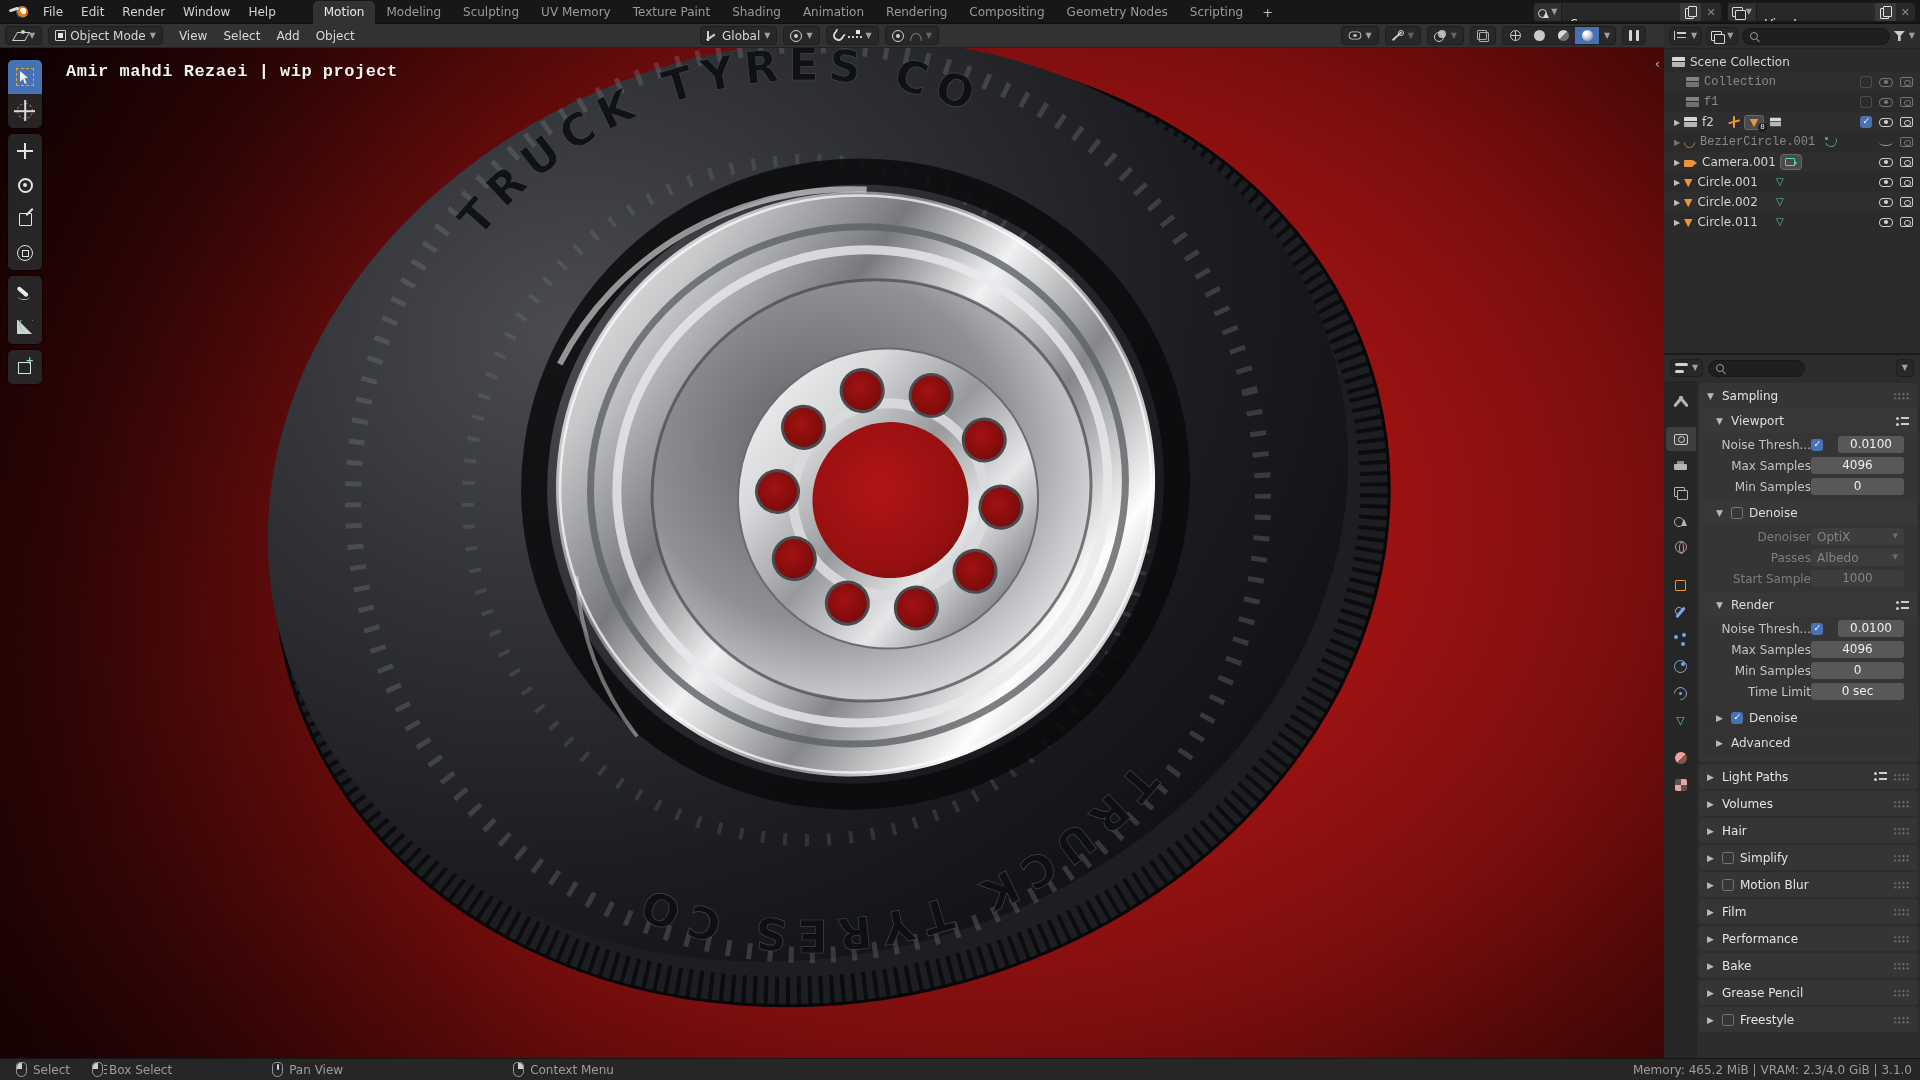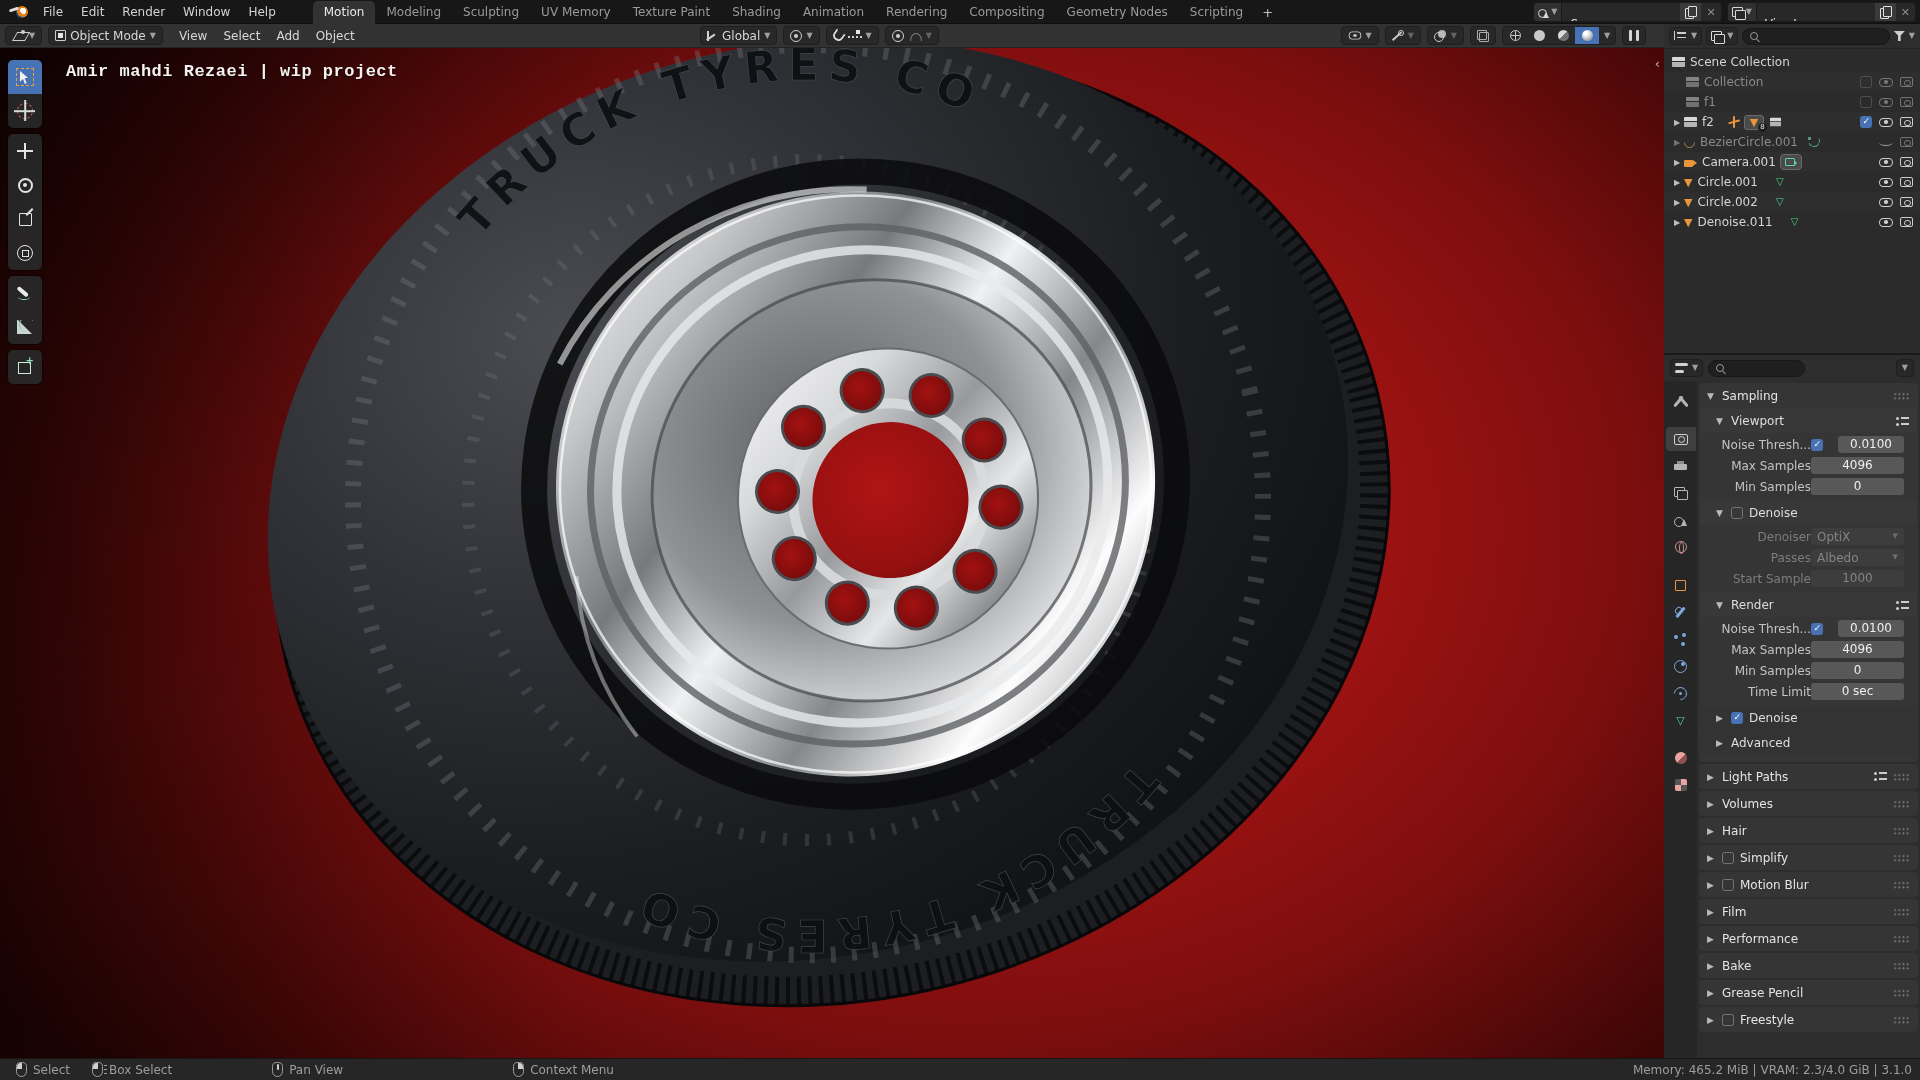"Collection" .ol-row.muted .lbl { font-family: none -> Liberation Mono, monospace }
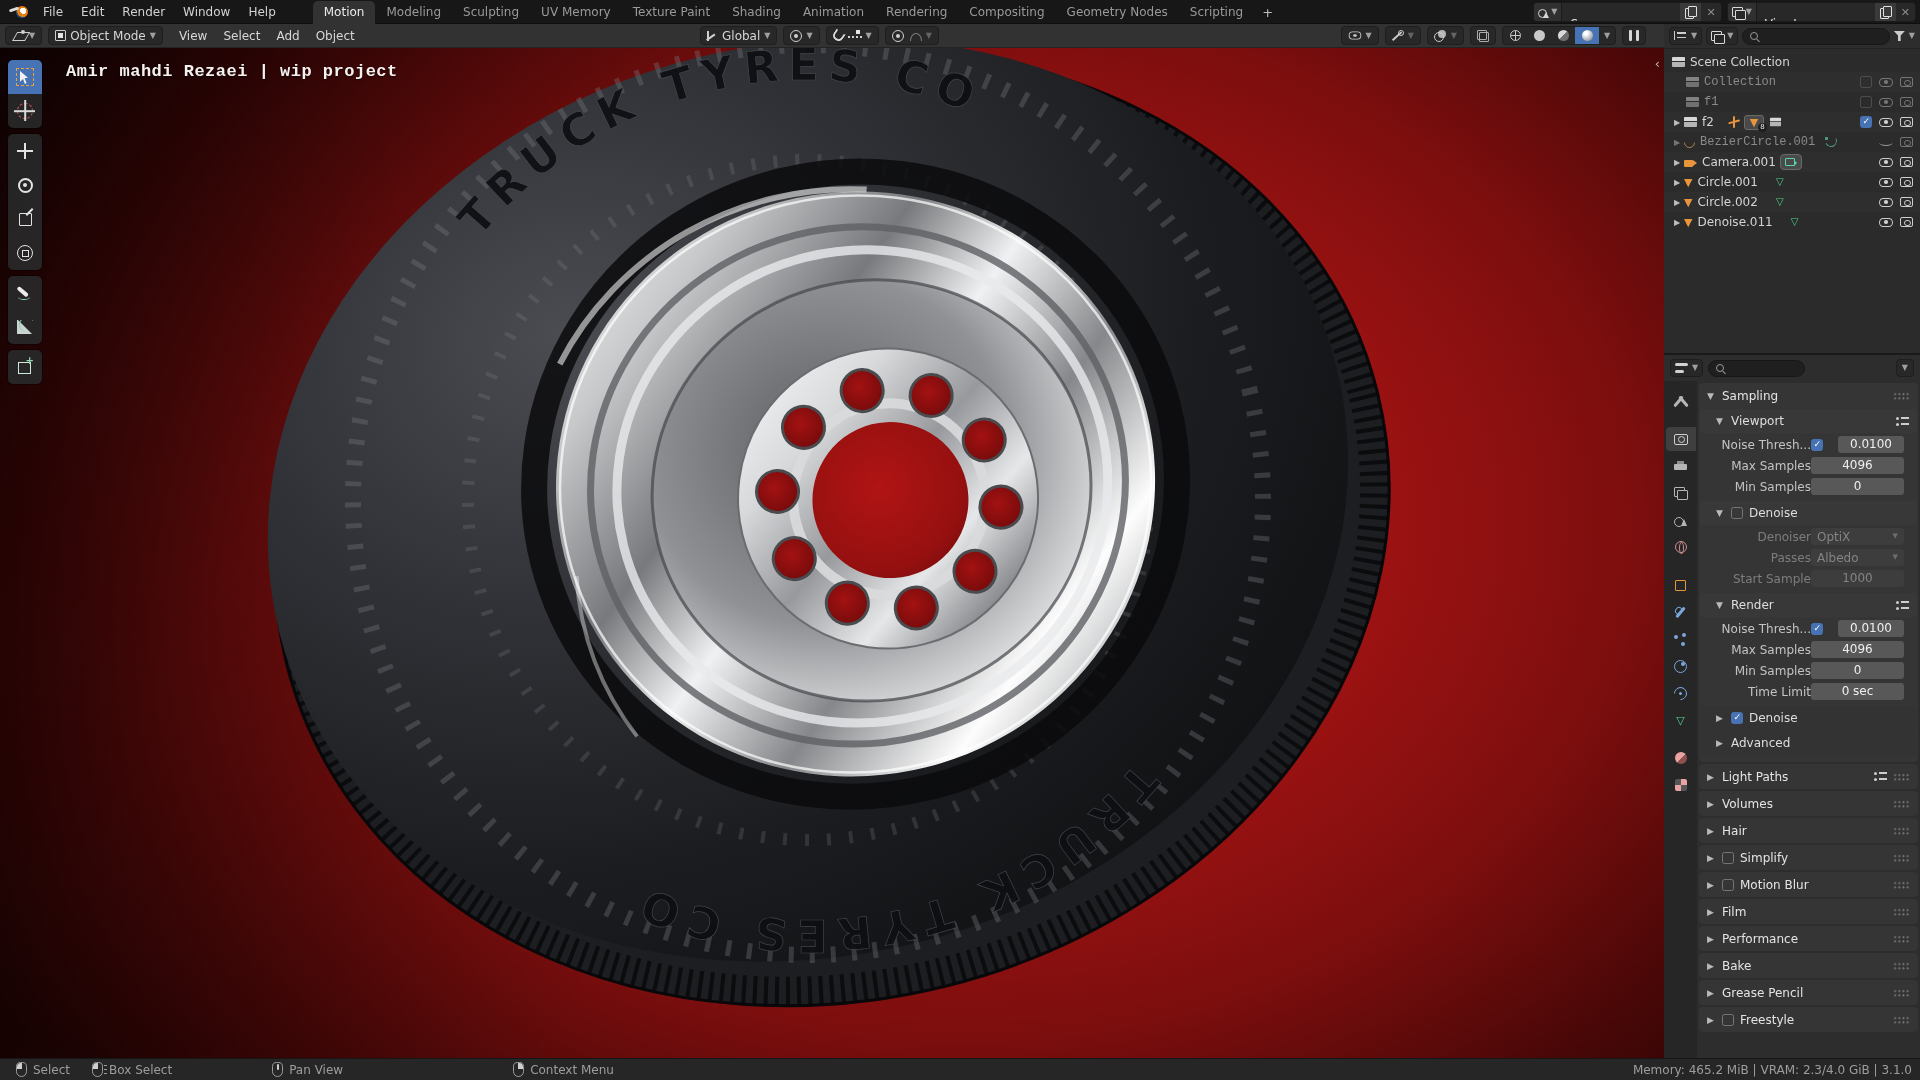"Denoise.011" span.lbl { text: Denoise.011 -> Circle.011 }
